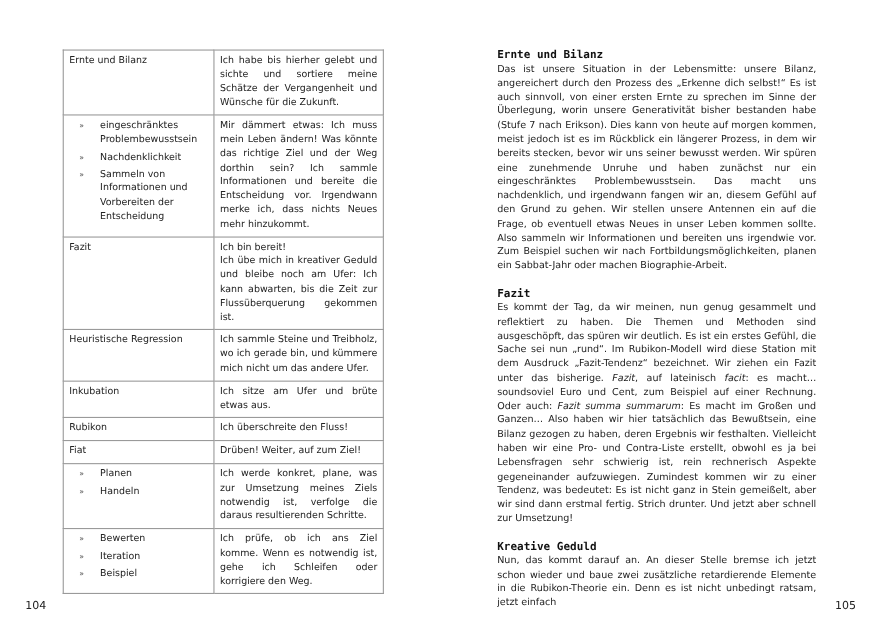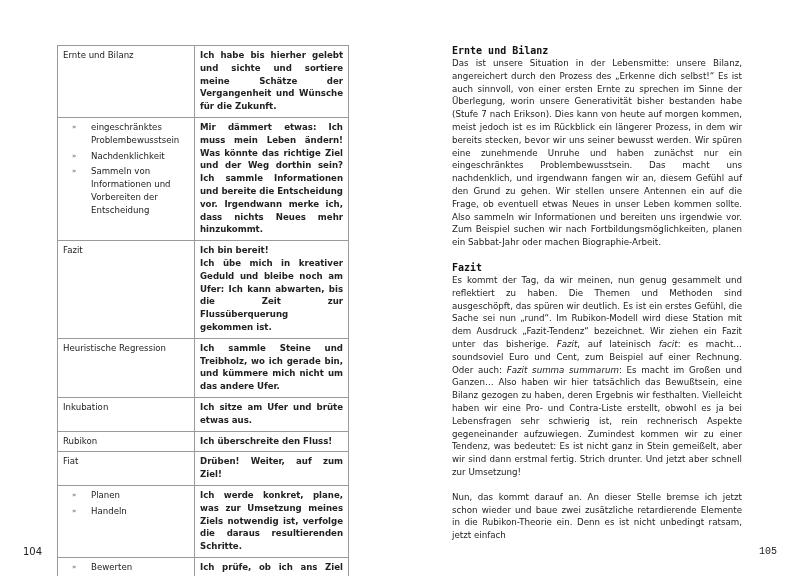"Ich habe bis hierher gelebt" table.overview td.c2 { font-weight: bold -> none }
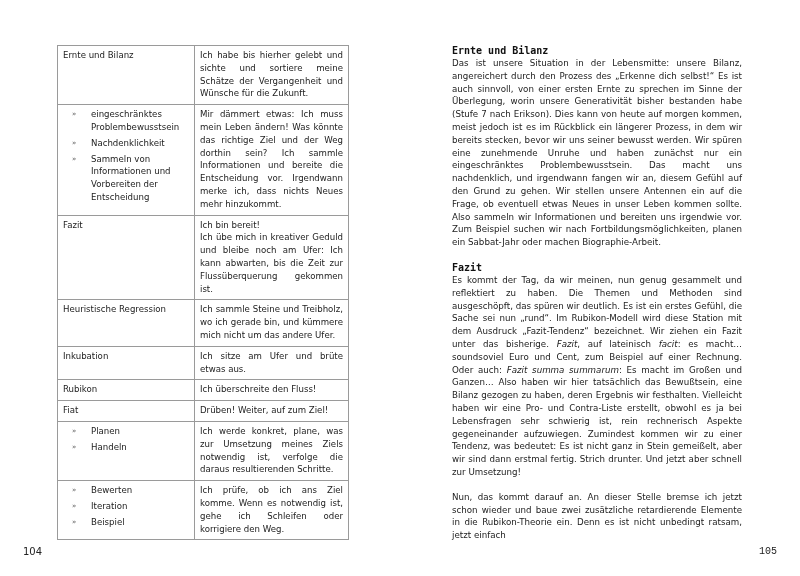"Kreative Geduld" h3 { html: none -> <h3>Kreative Geduld</h3> }
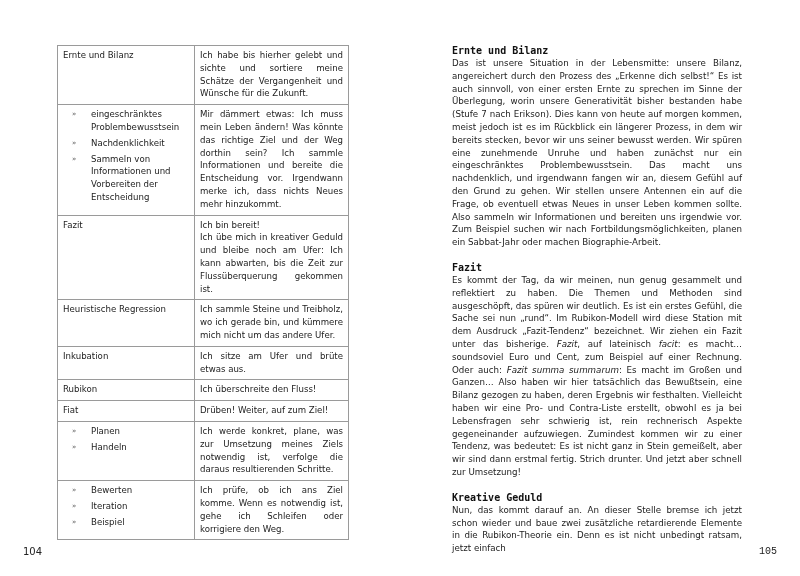"105" .pagenum.right { font-family: Liberation Mono, monospace -> none }
